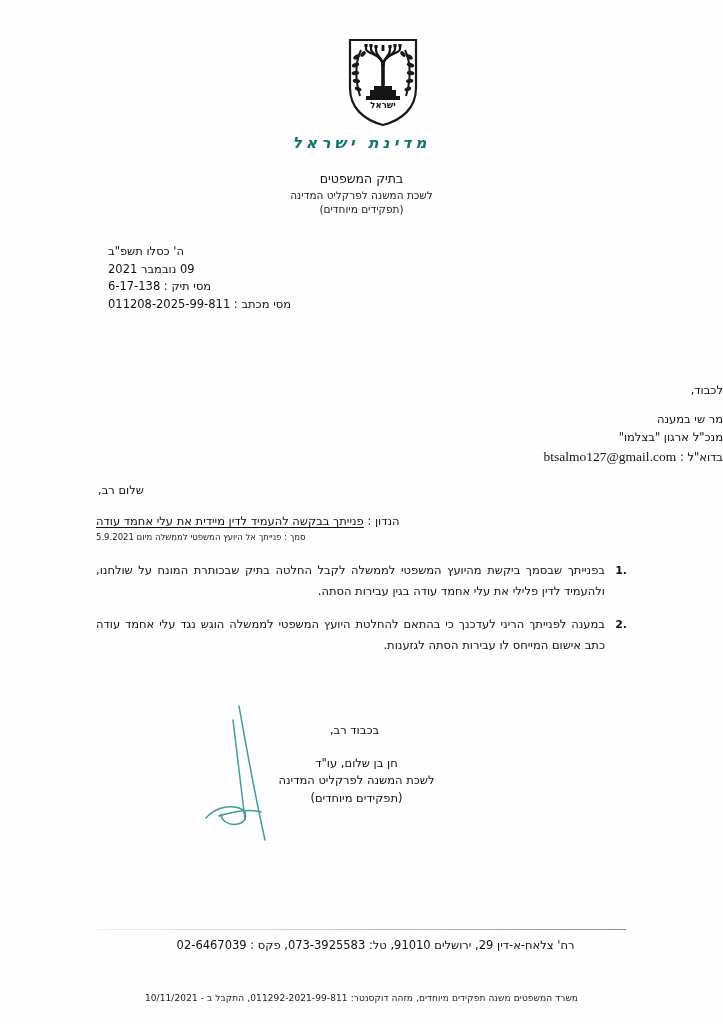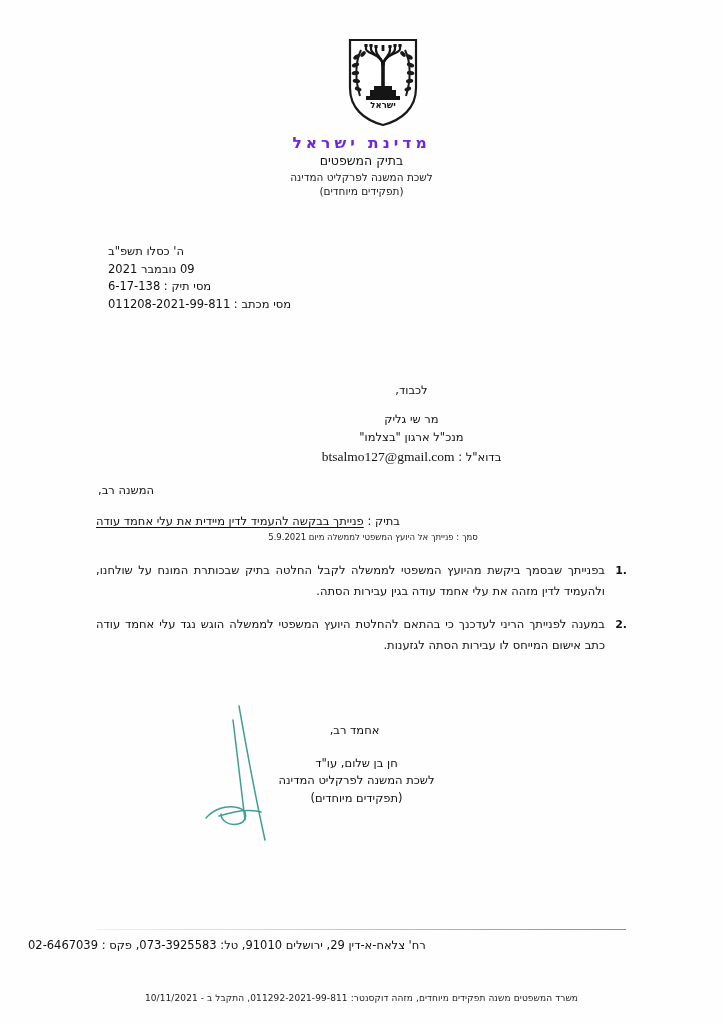"מדינת ישראל" .lh-state { color: #6d28d9 -> #0f766e; font-style: none -> italic; margin-bottom: 0 -> 18px }
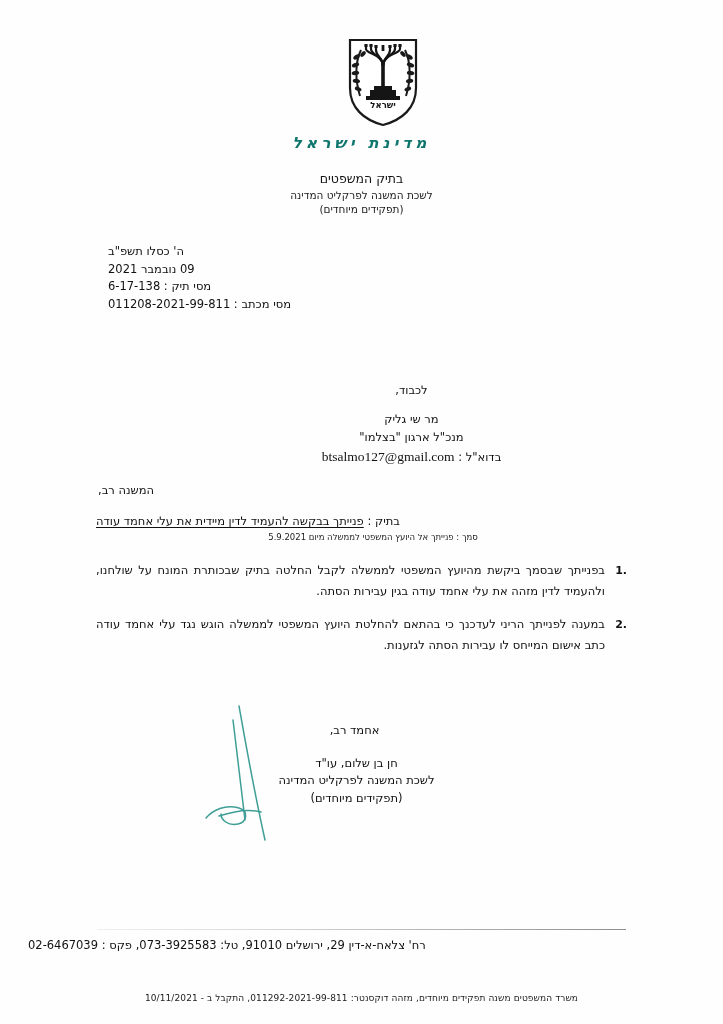"מסי מכתב : 011208-2021-99-811" div { text: 011208-2021-99-811 -> 011208-2025-99-811 }
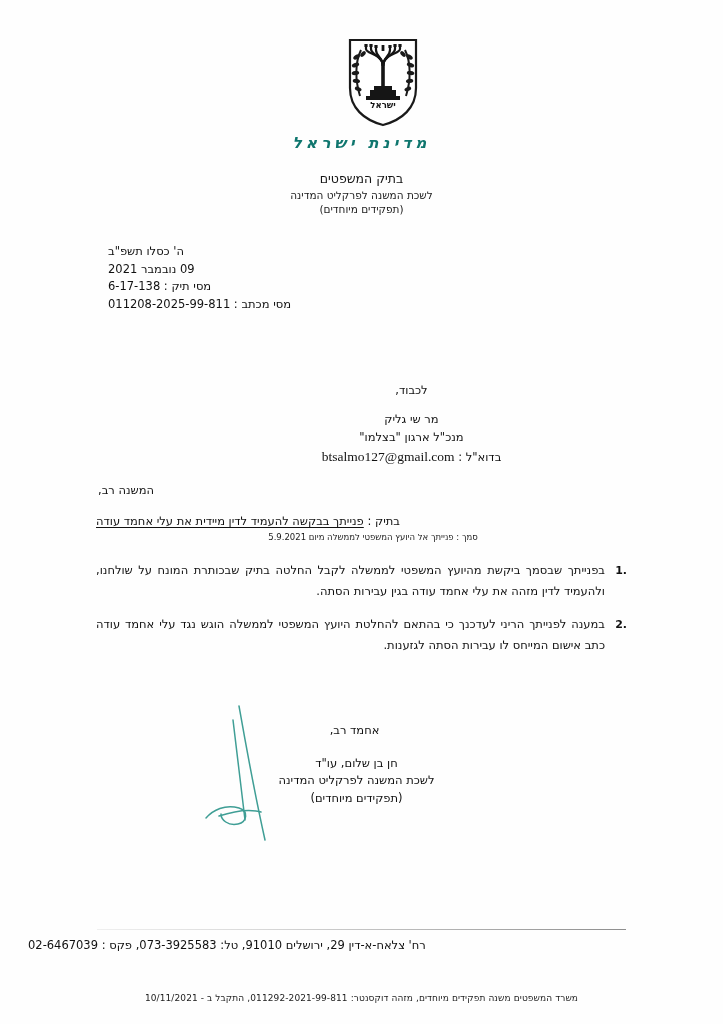"לכבוד," .addressee { text-align: center -> right }
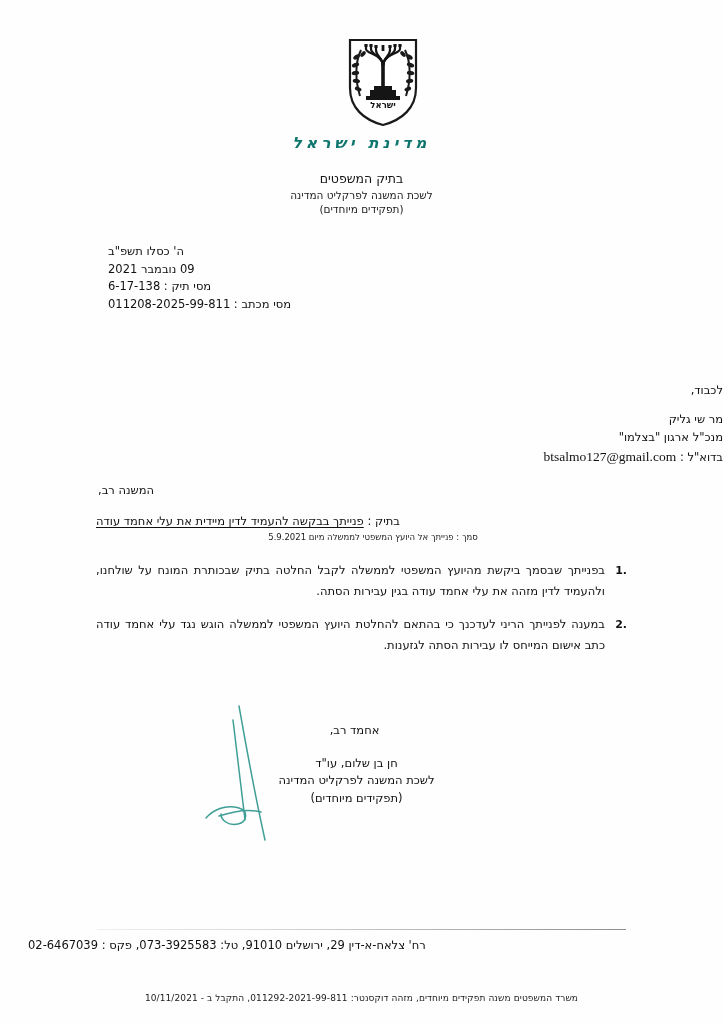"מר שי גליק" div { text: גליק -> במענה }
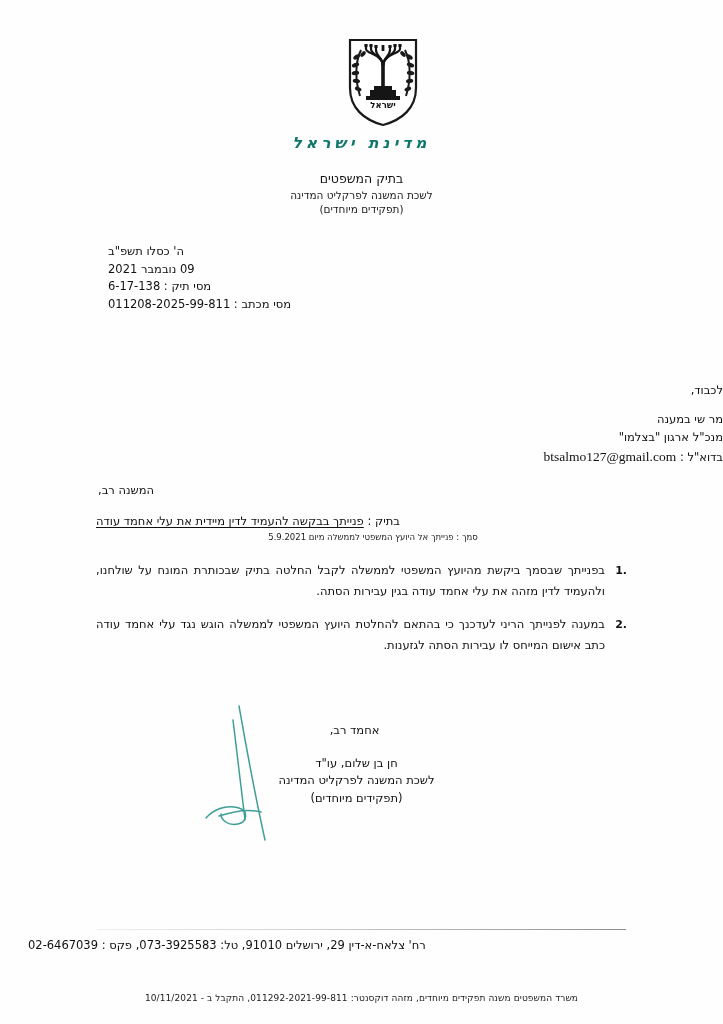"המשנה רב," div.greeting { text: המשנה -> שלום }
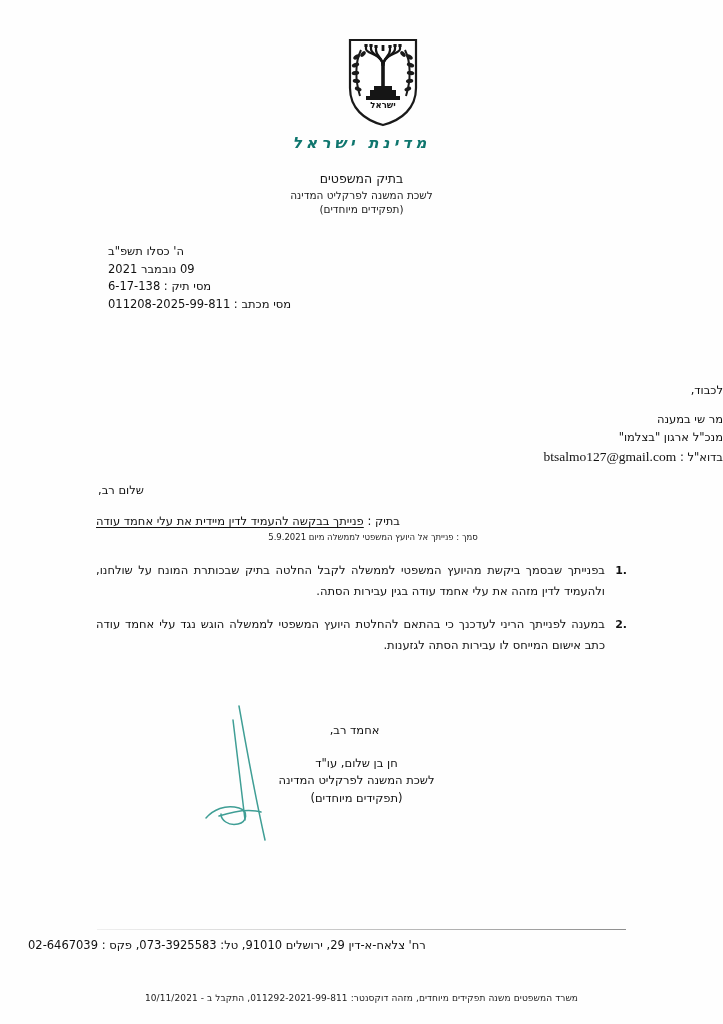"בתיק :" span.label { text: בתיק -> הנדון }
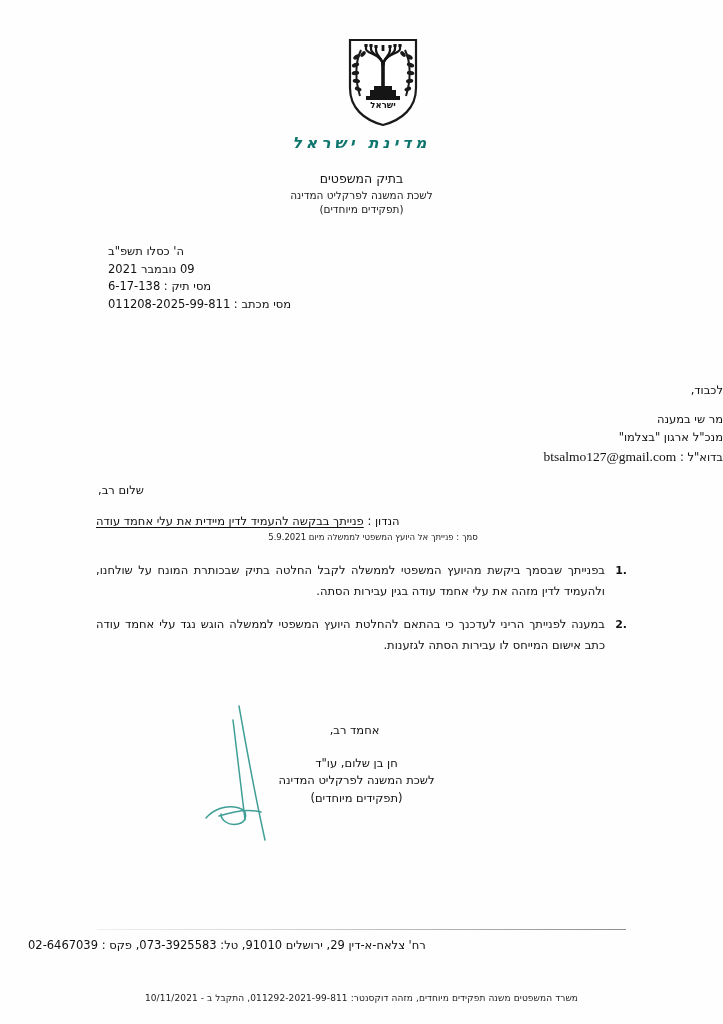"סמך : פנייתך אל היועץ" .reference { margin-left: 23px -> none; text-align: center -> left }
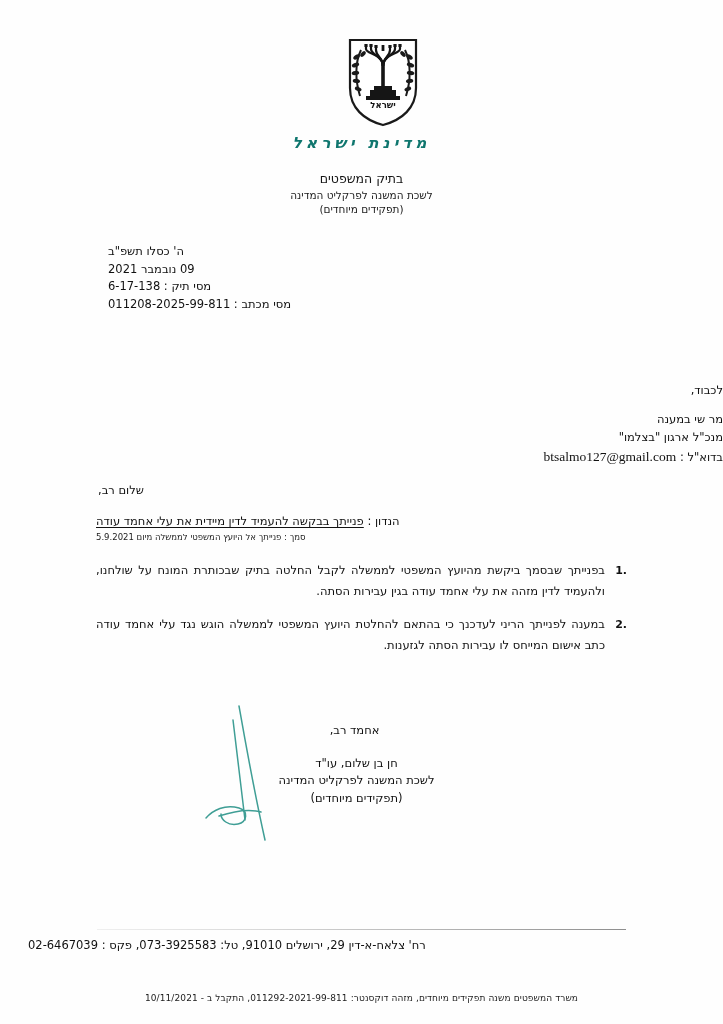"בפנייתך שבסמך ביקשת מהיועץ המשפטי" span.txt { text: מזהה -> פלילי }
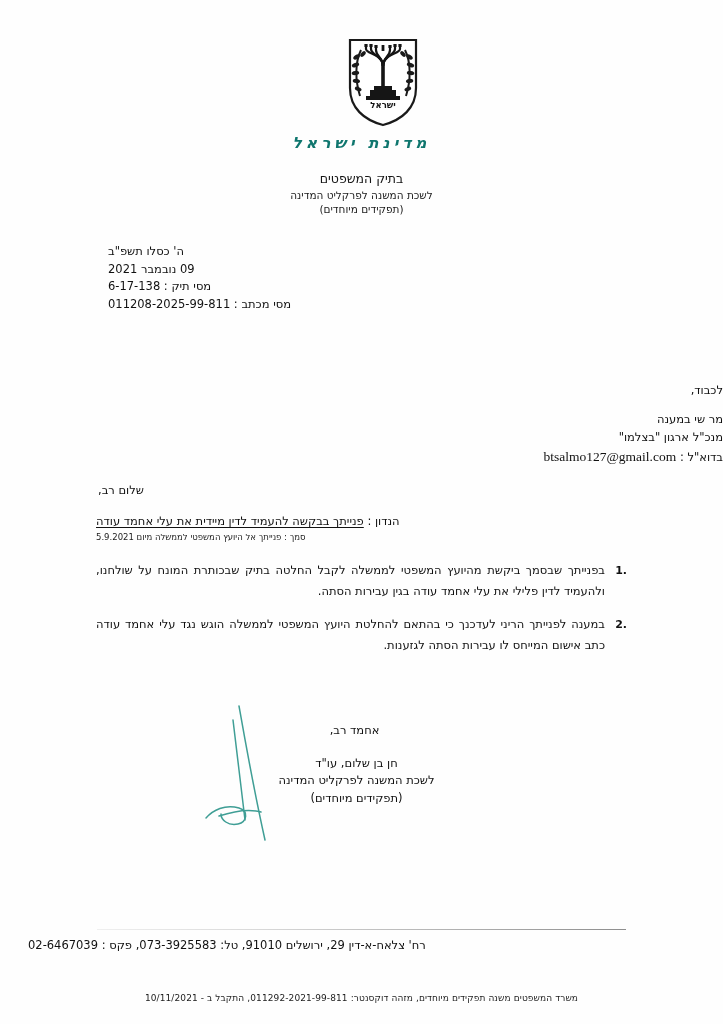"אחמד רב," div.sign-closing { text: אחמד -> בכבוד }
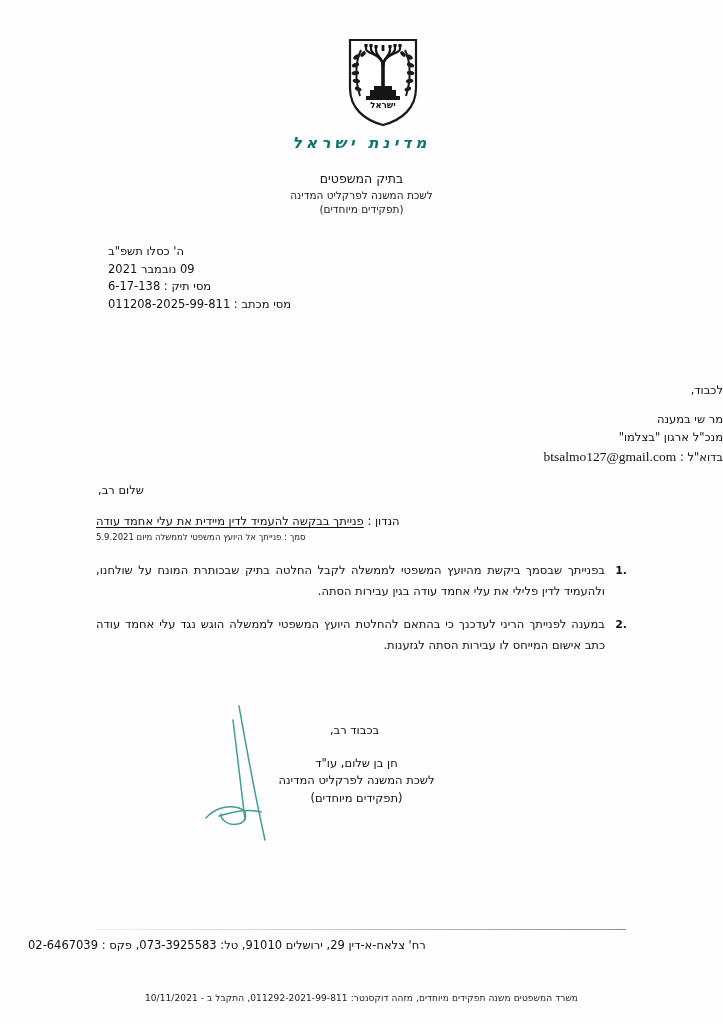"רח' צלאח-א-דין 29, ירושלים 91010," .footer-addr { text-align: left -> center }
